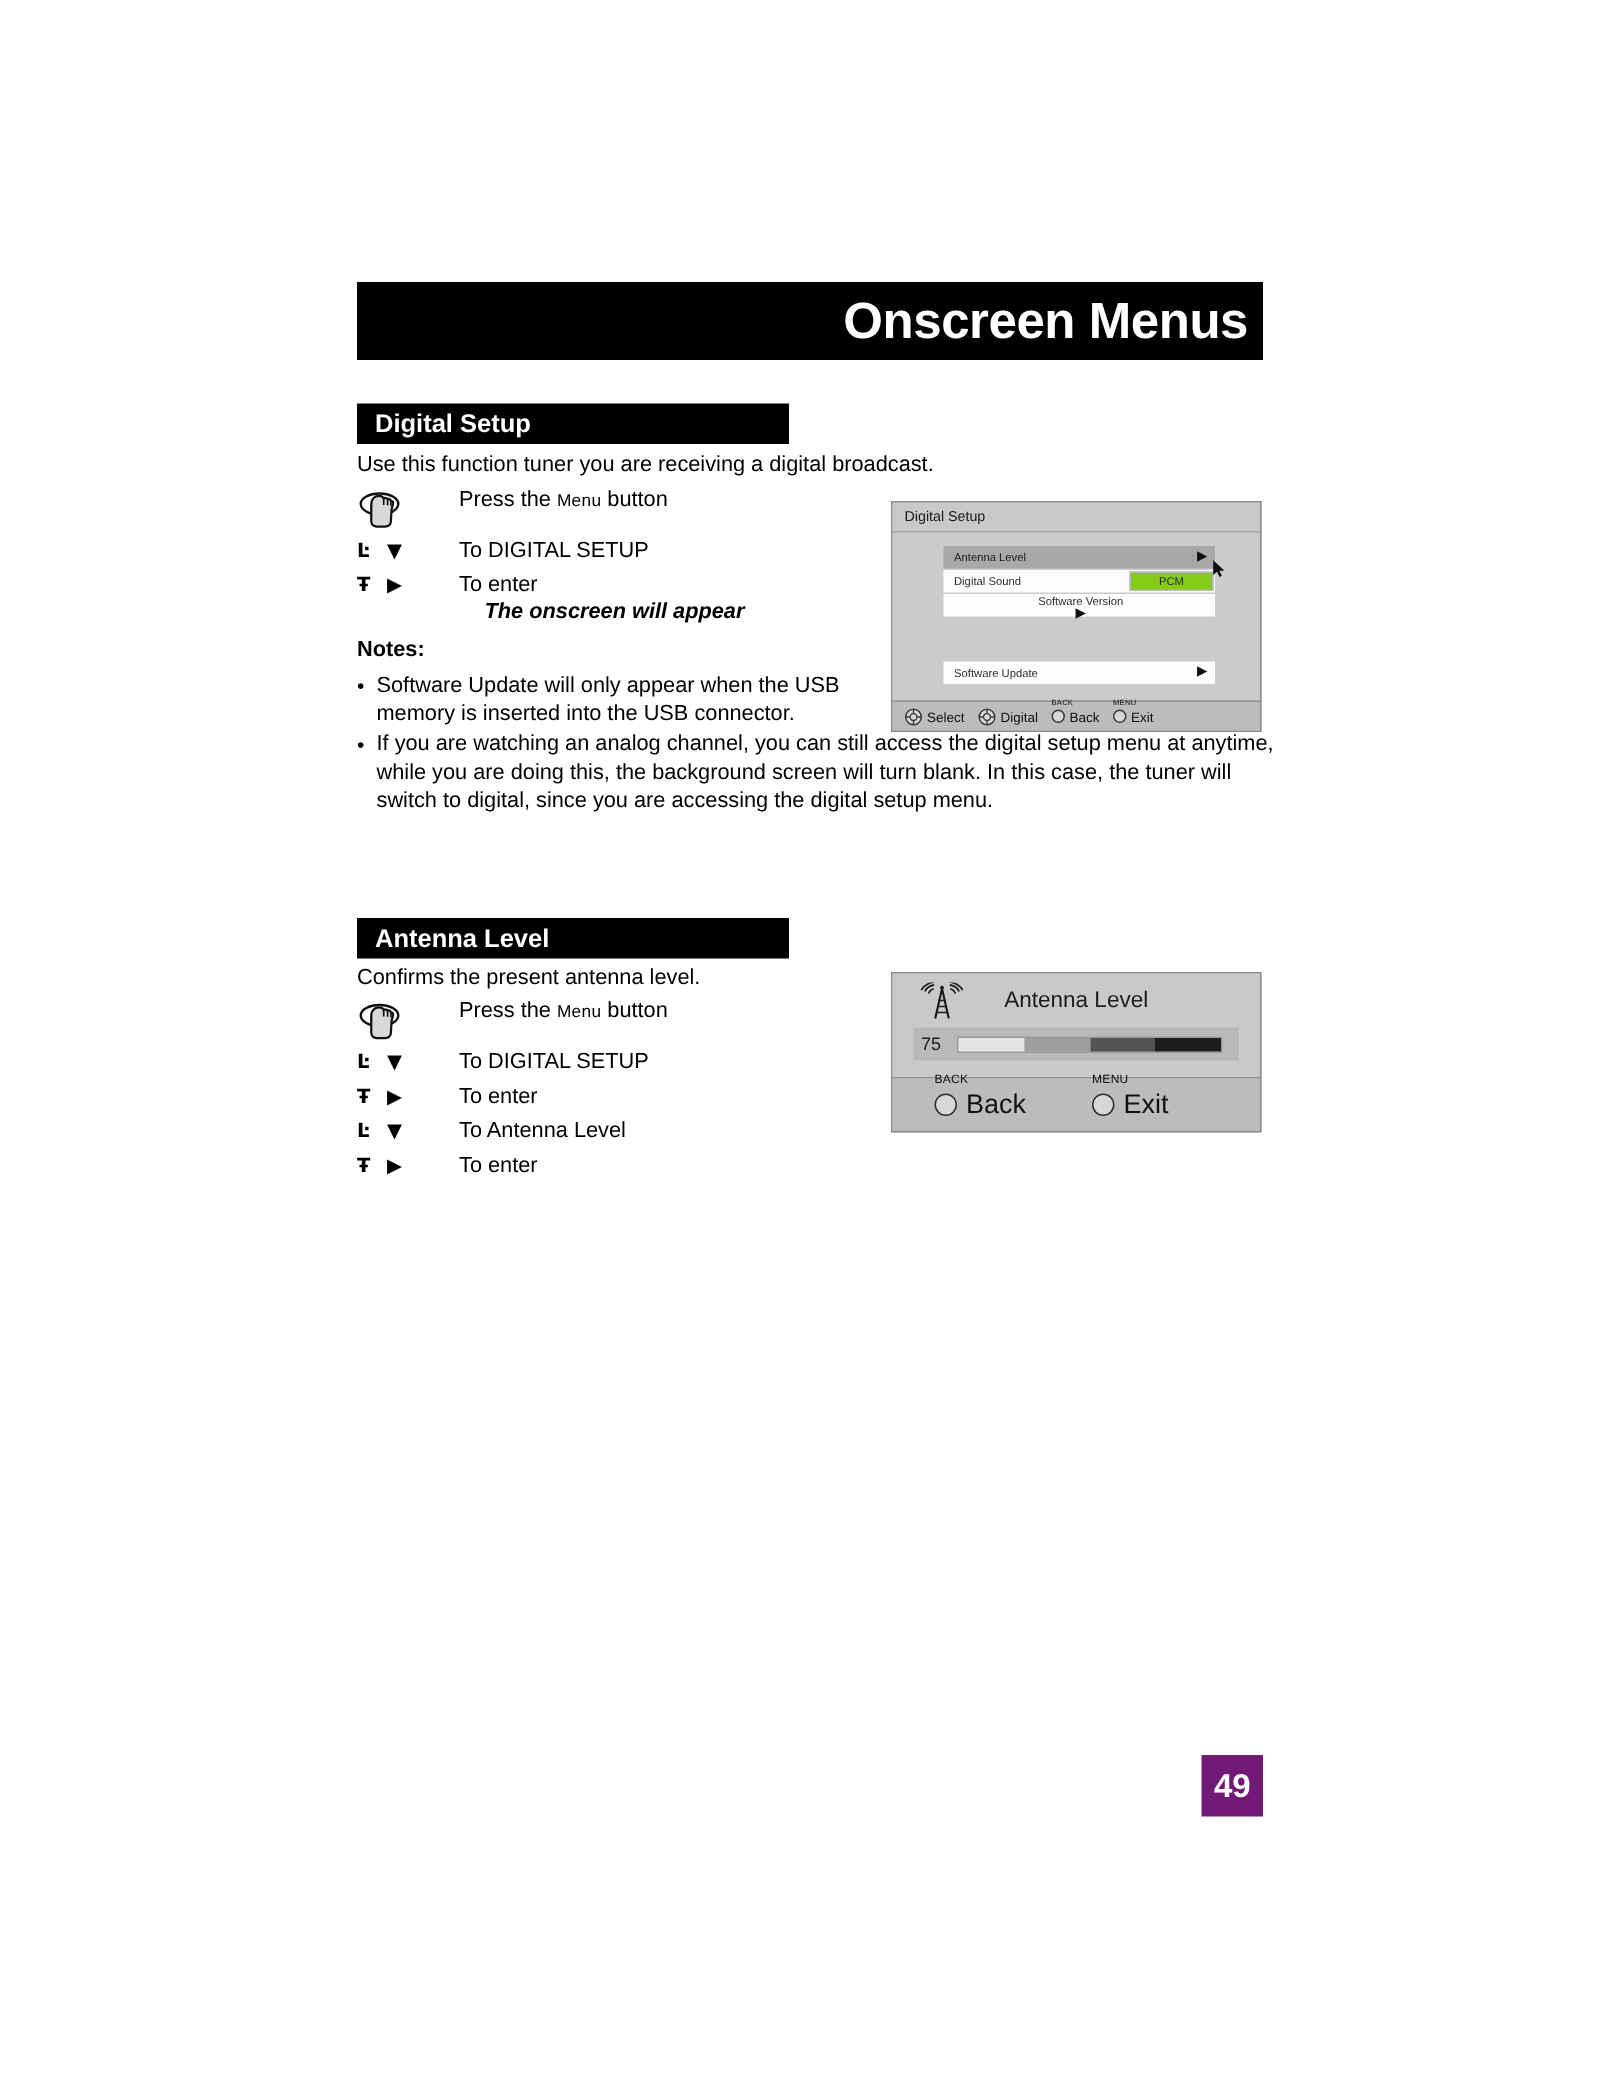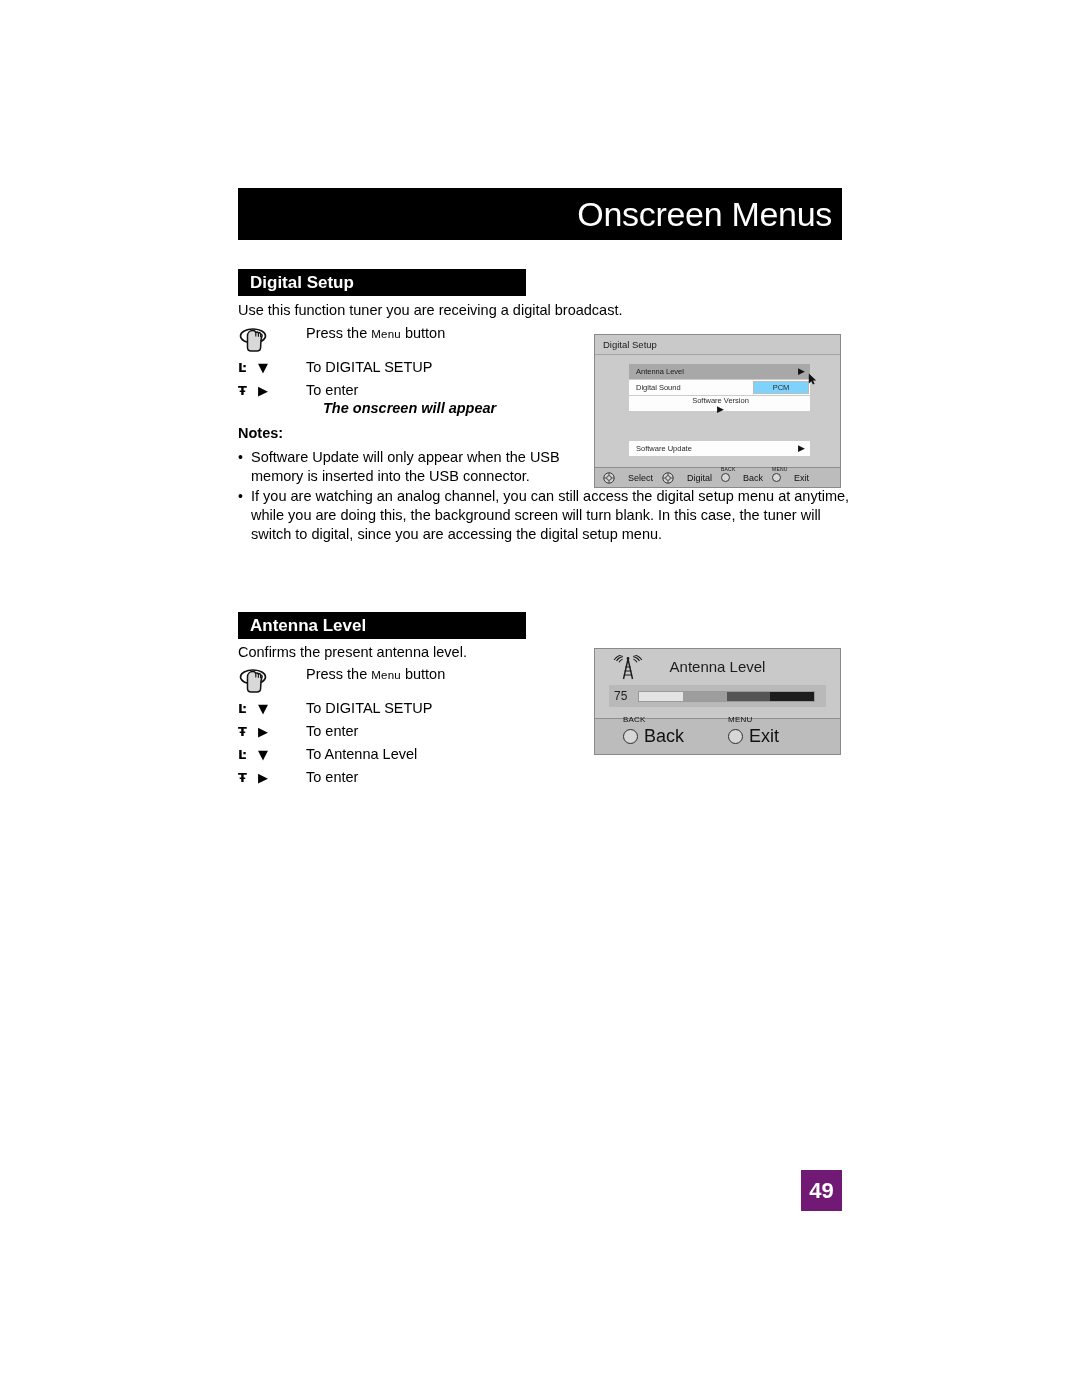"Onscreen Menus" .page-header-title { font-weight: normal -> bold }
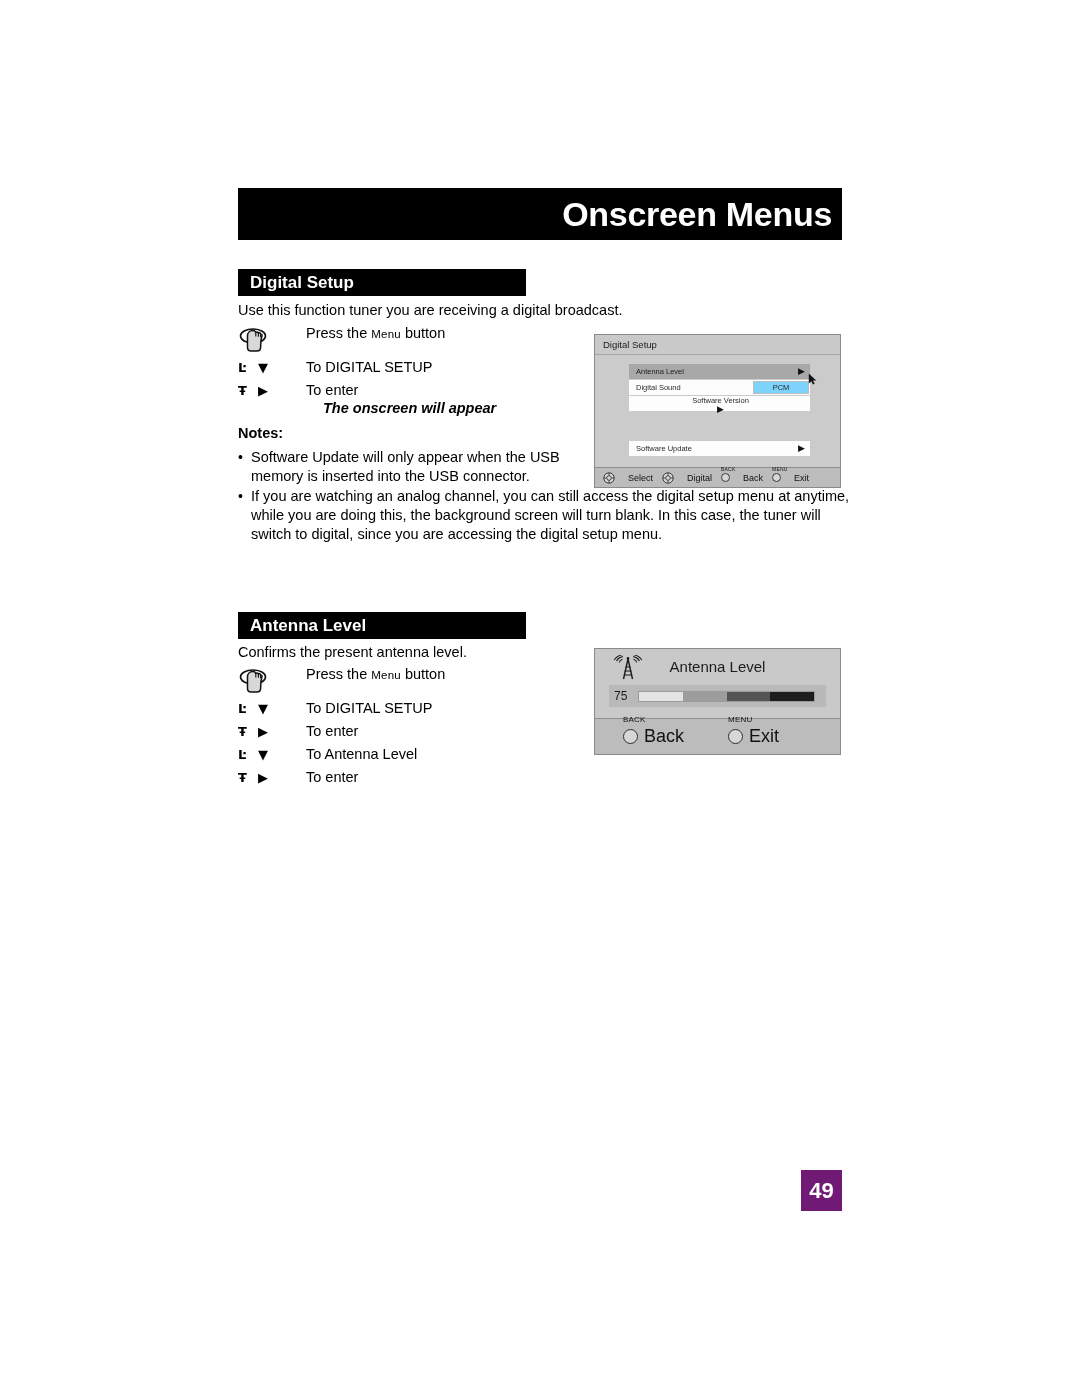"PCM" .osd-value { background: #7dd3fc -> #84cc16 }
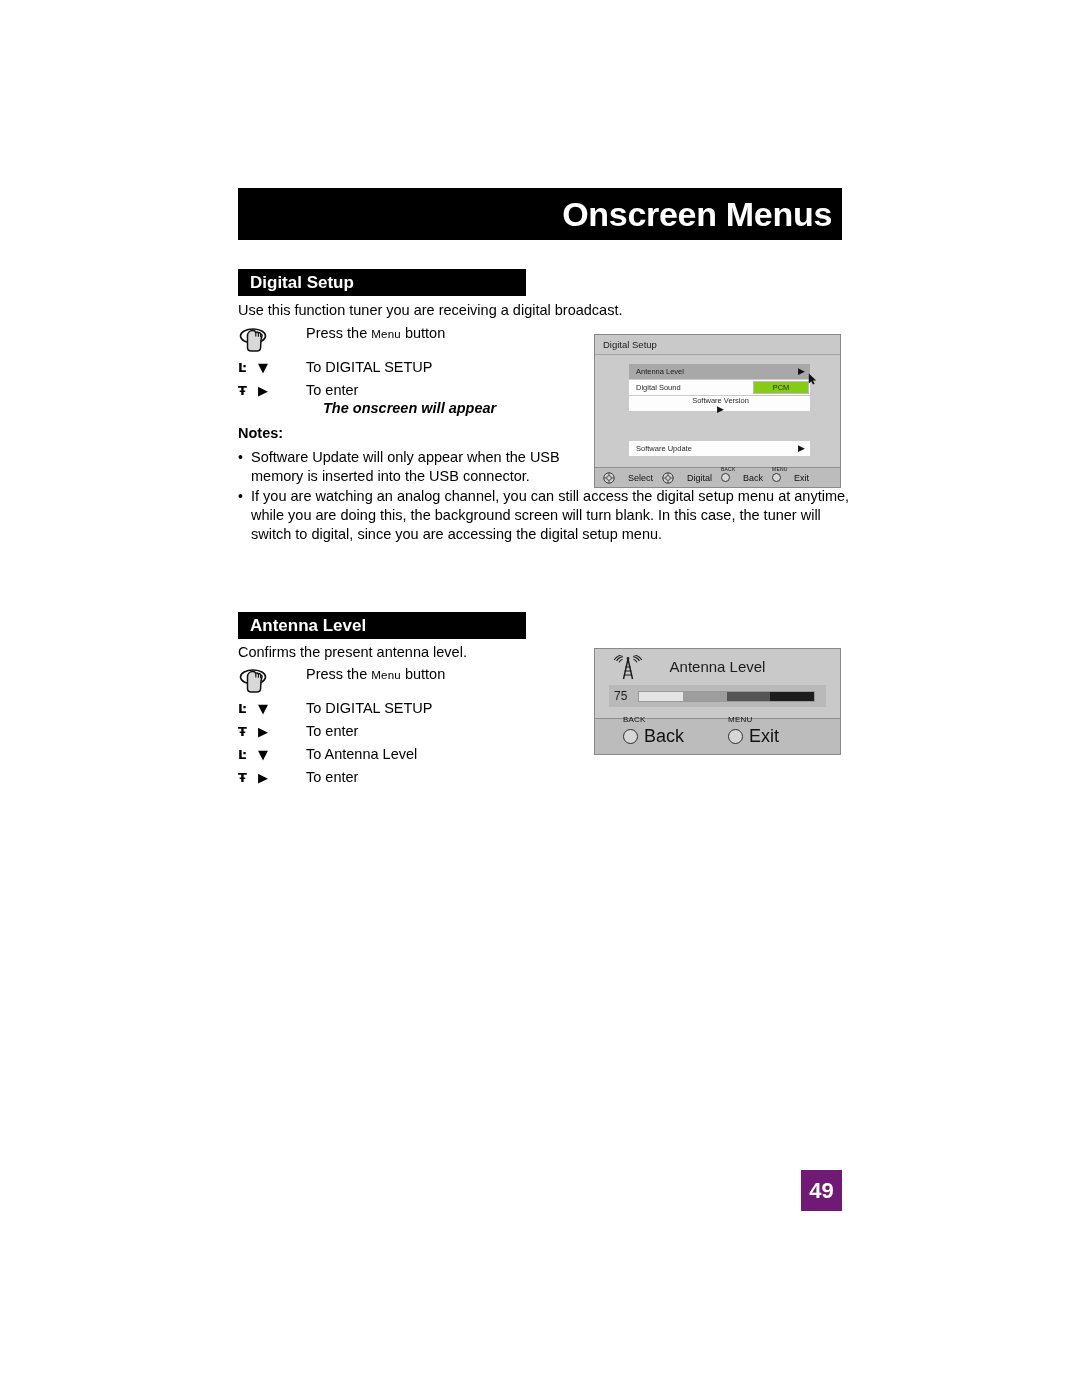"Select" .nav-item { gap: 13px -> 3px }
